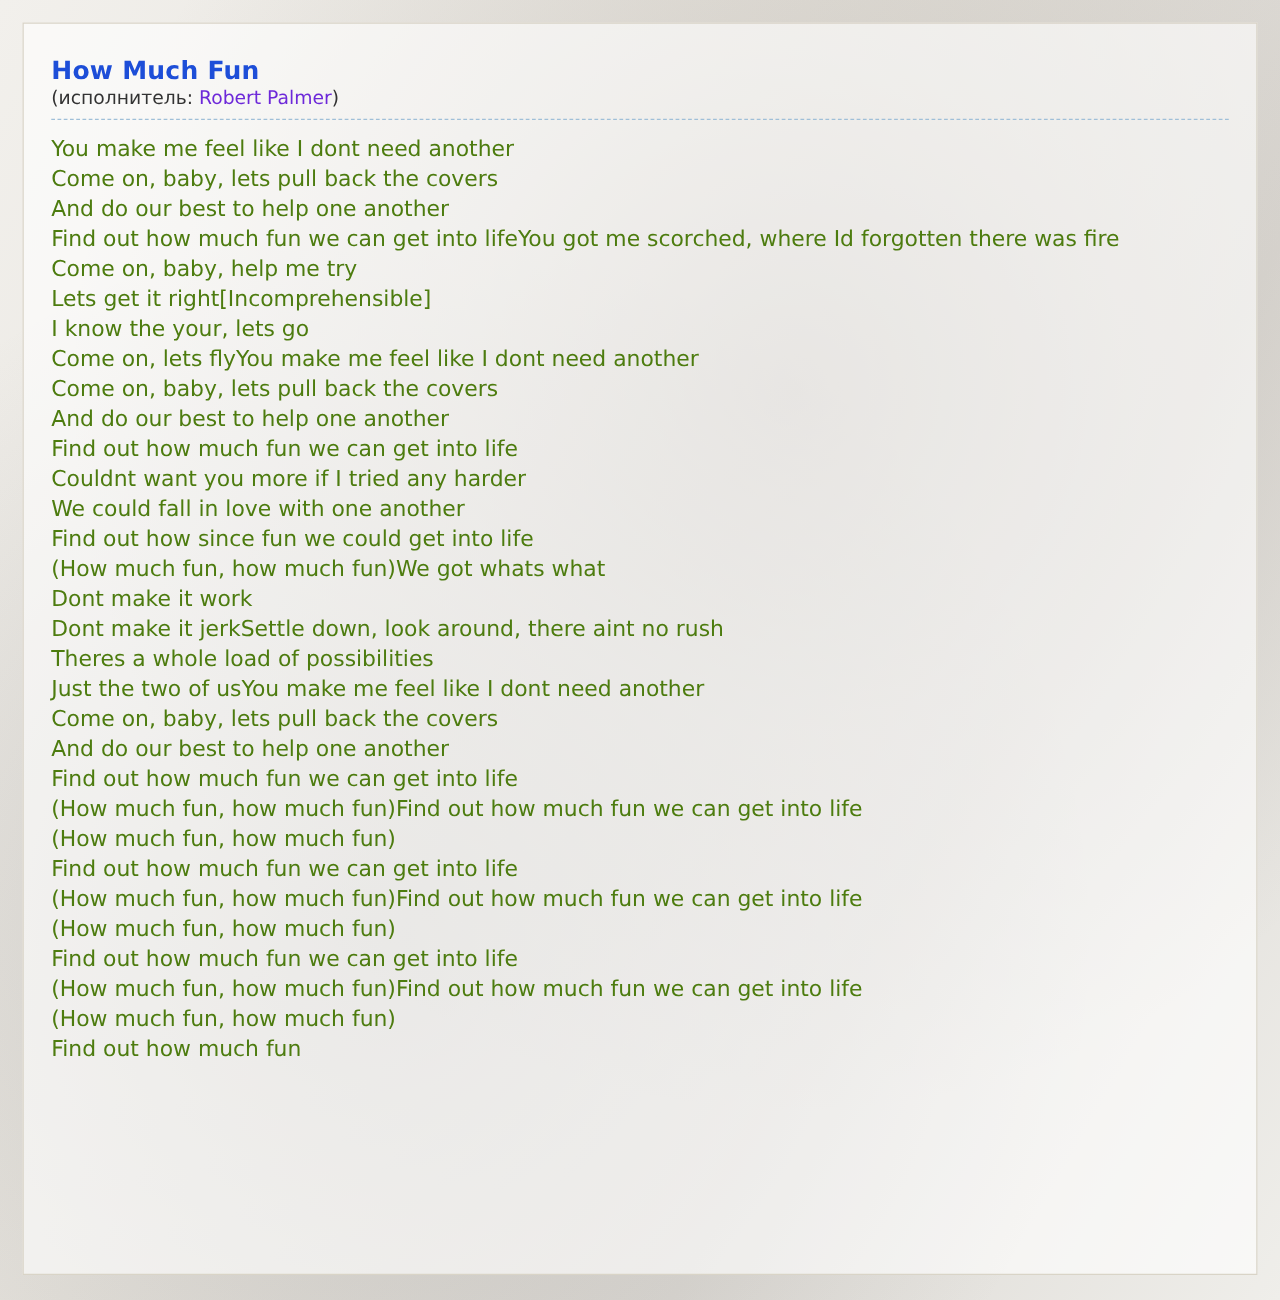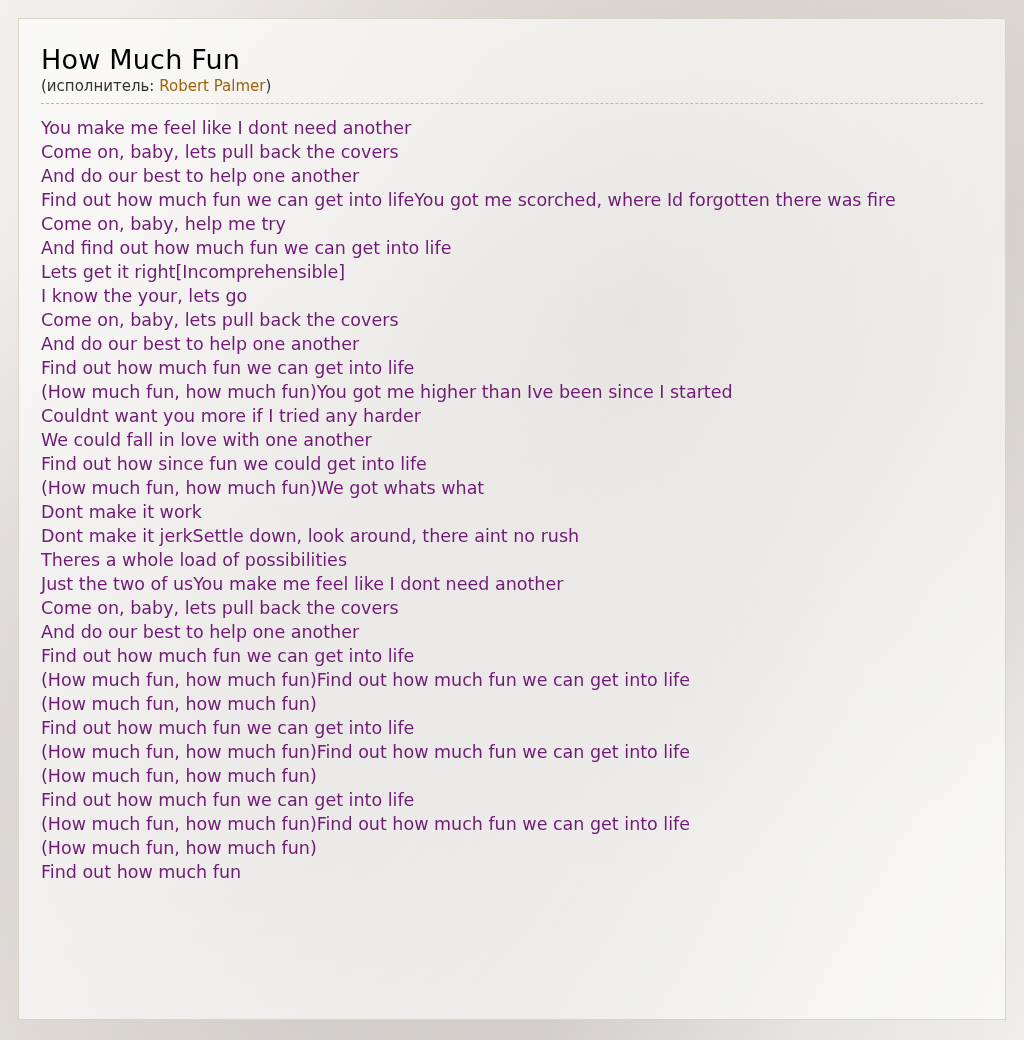"How Much Fun" .song-title { color: #000000 -> #1d4ed8; font-size: 27px -> 20px; font-weight: normal -> bold }
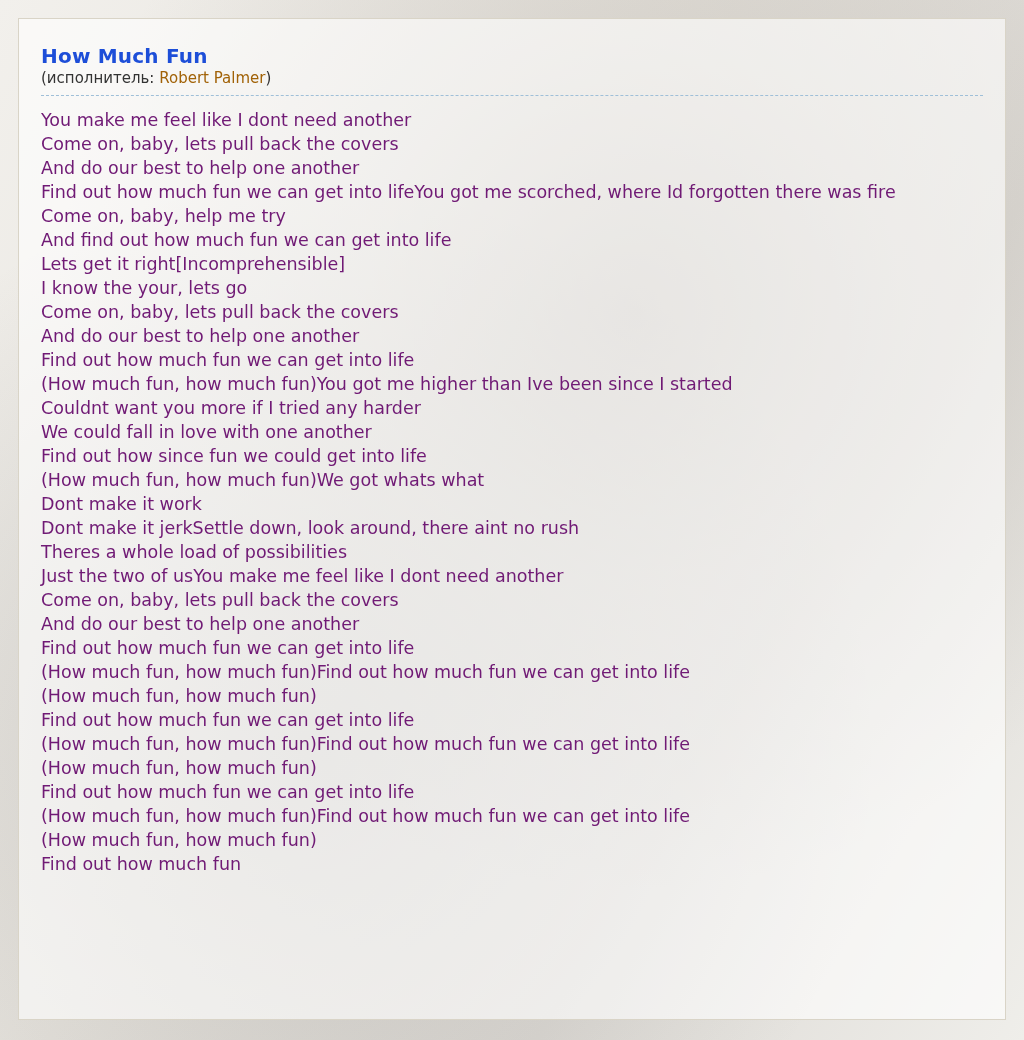"Robert Palmer" .artist-link { color: #a16207 -> #6d28d9 }
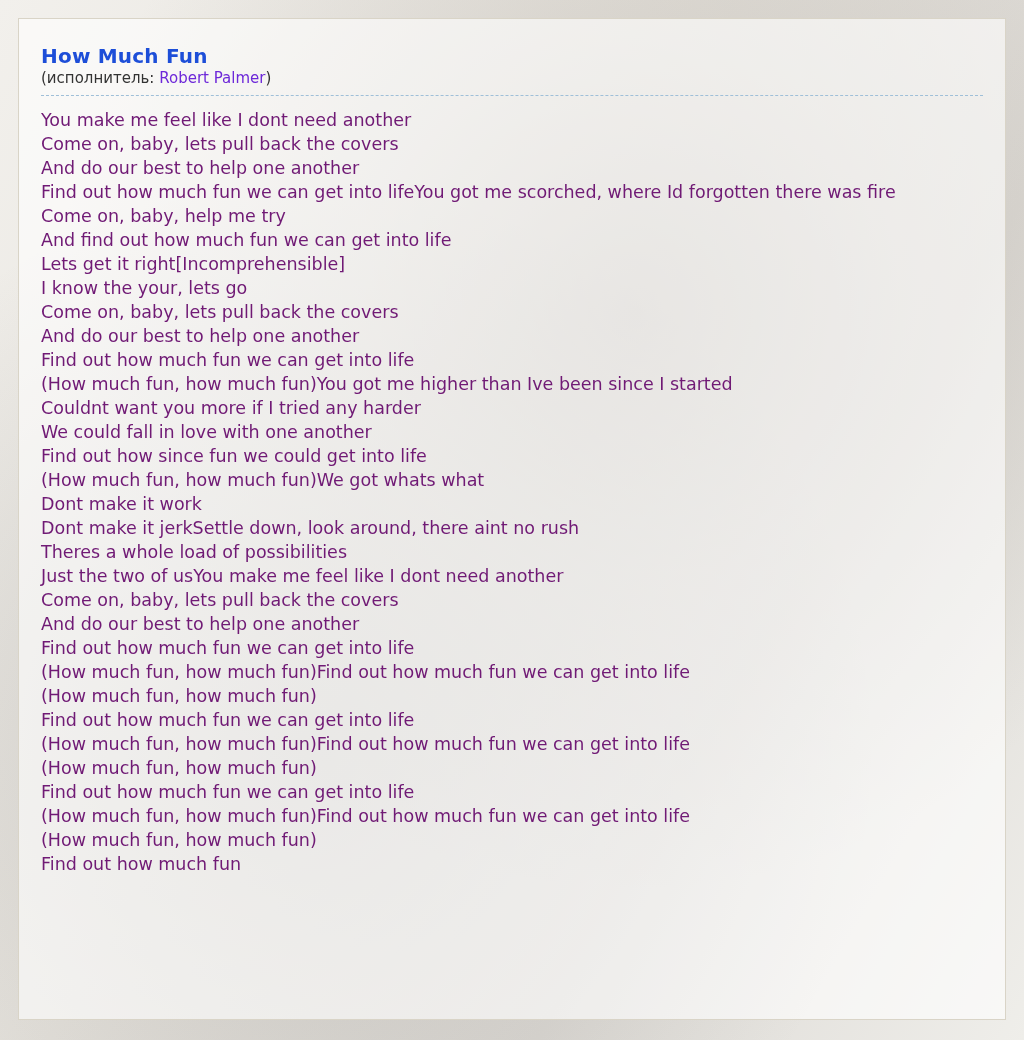"You make me feel like" .lyrics { color: #701a75 -> #4d7c0f }
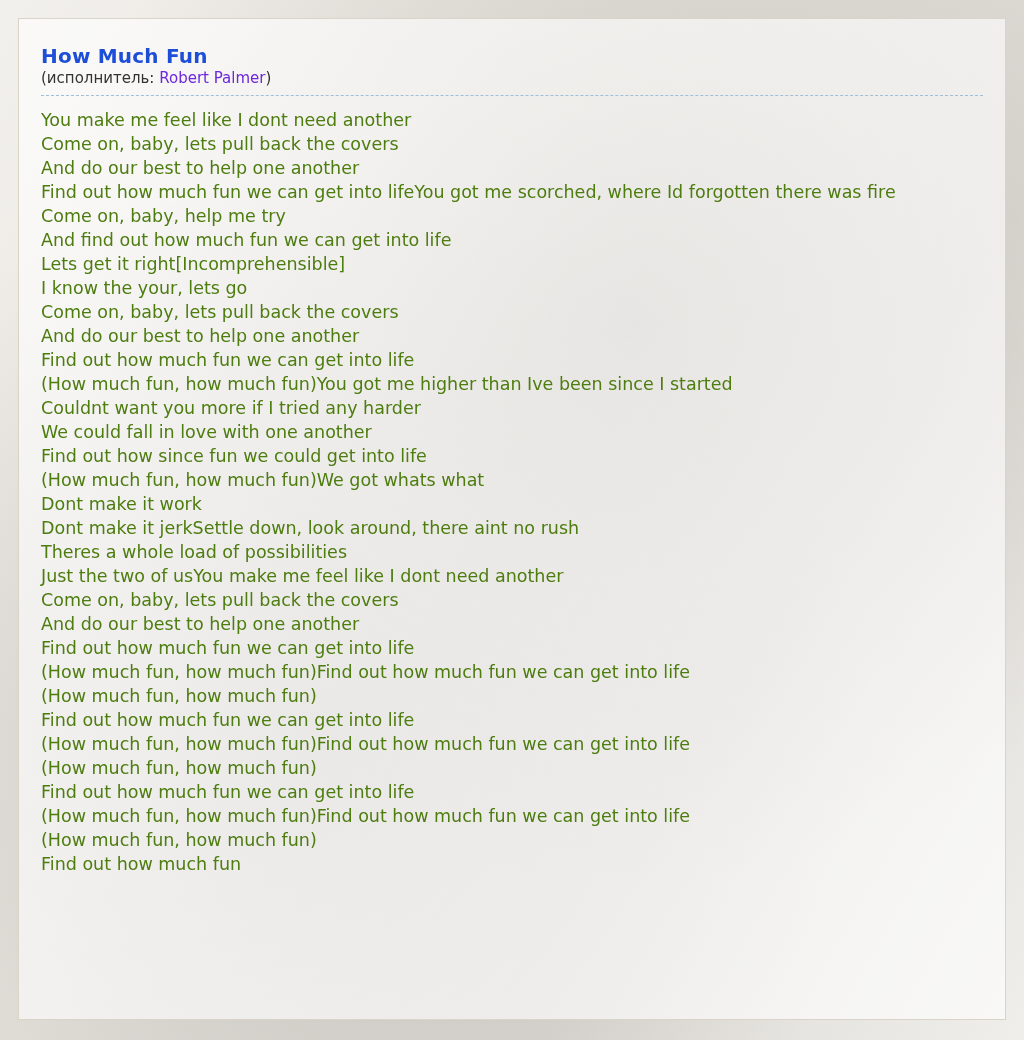"And find out how much" div.lyric-line { html: <div>And find out how much fun we can get into life</div> -> none }
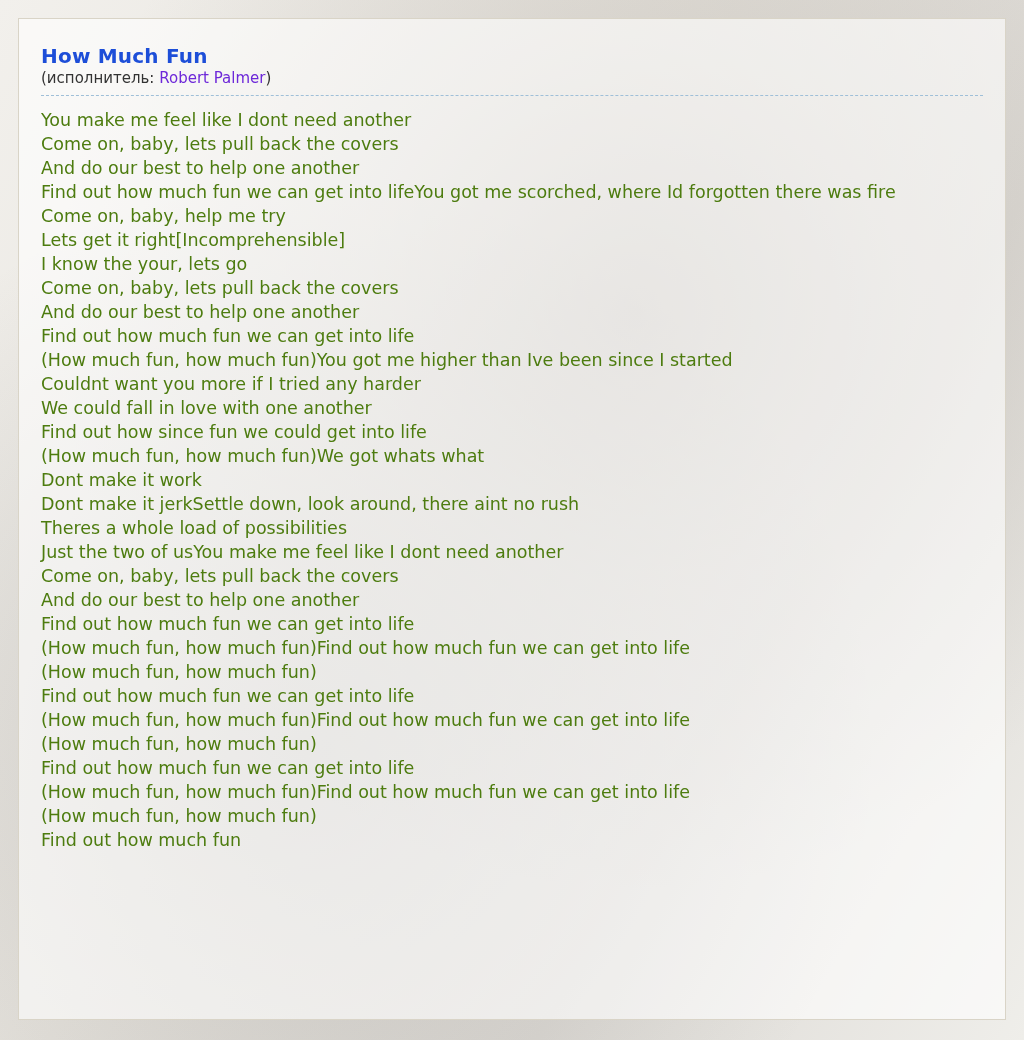"Come on, lets flyYou make" div.lyric-line { html: none -> <div>Come on, lets flyYou make me feel like I dont need another</div> }
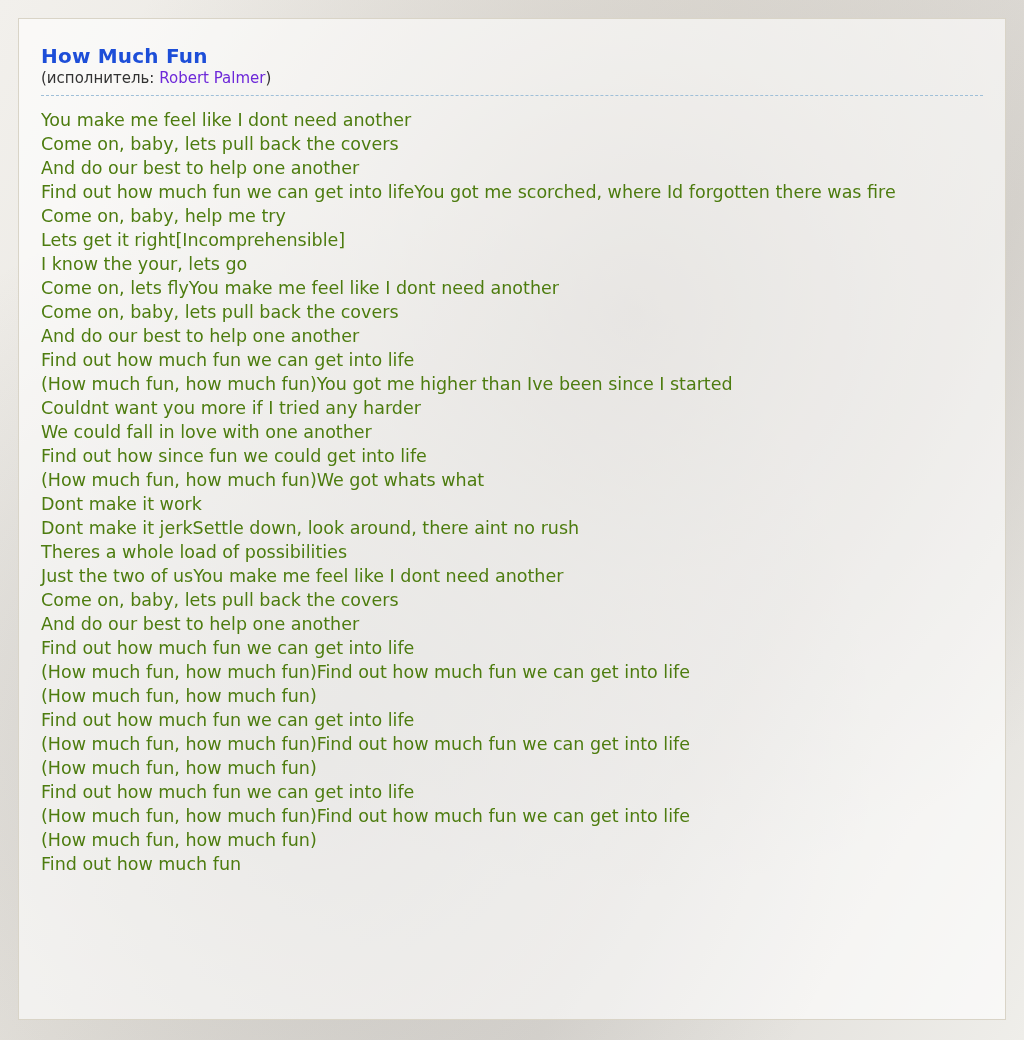"(How much fun, how much fun)You" div.lyric-line { html: <div>(How much fun, how much fun)You got me higher than Ive been since I started</div> -> none }
